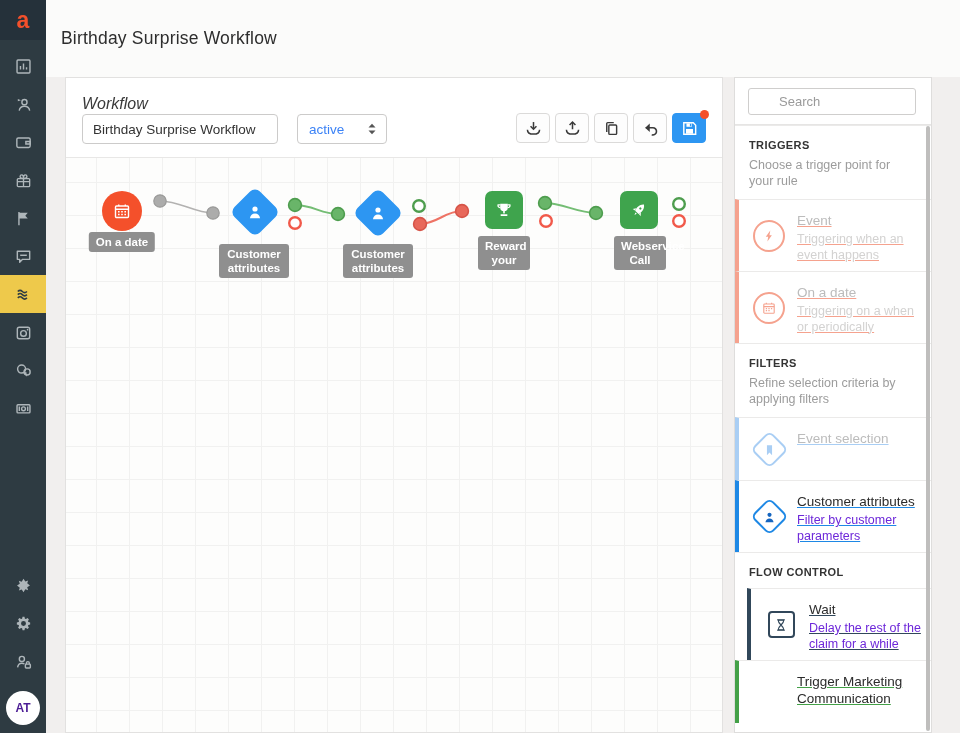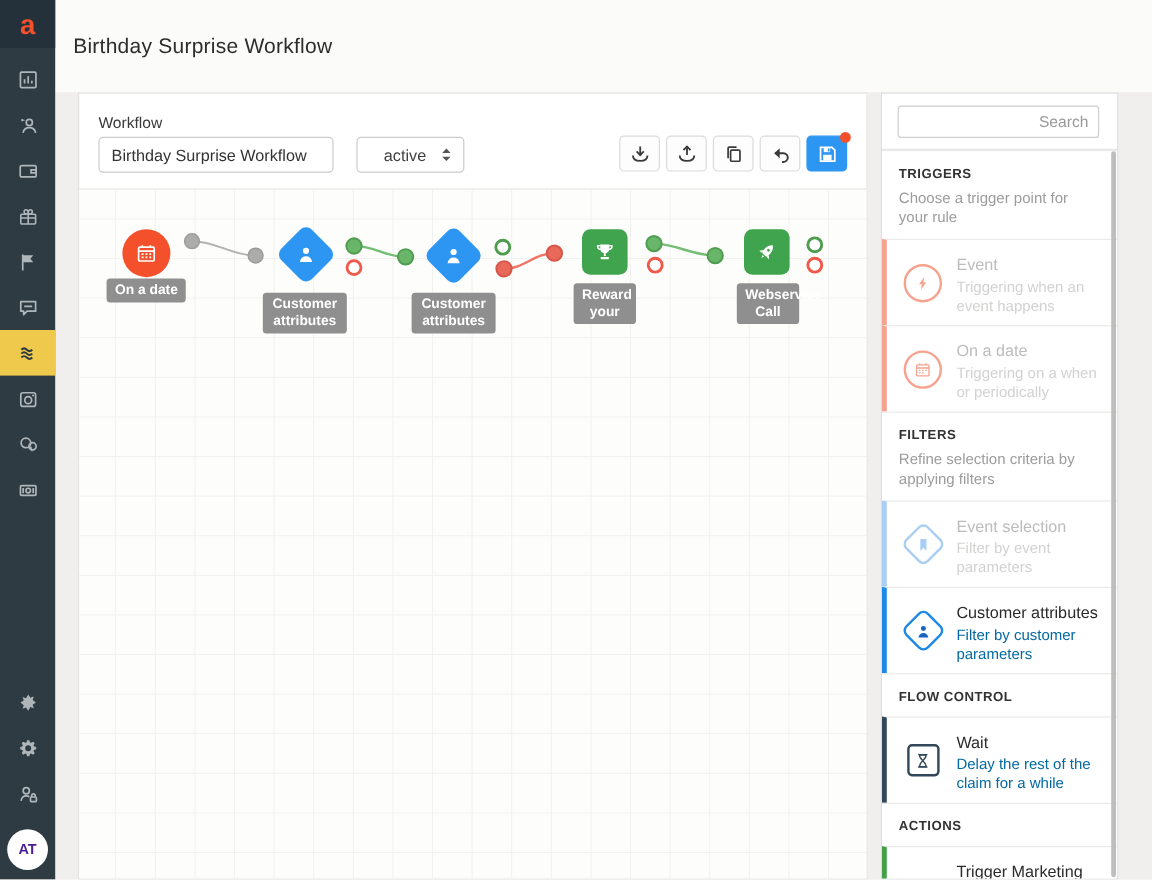"Workflow" .field-label { font-size: 13px -> 16px; font-style: none -> italic }
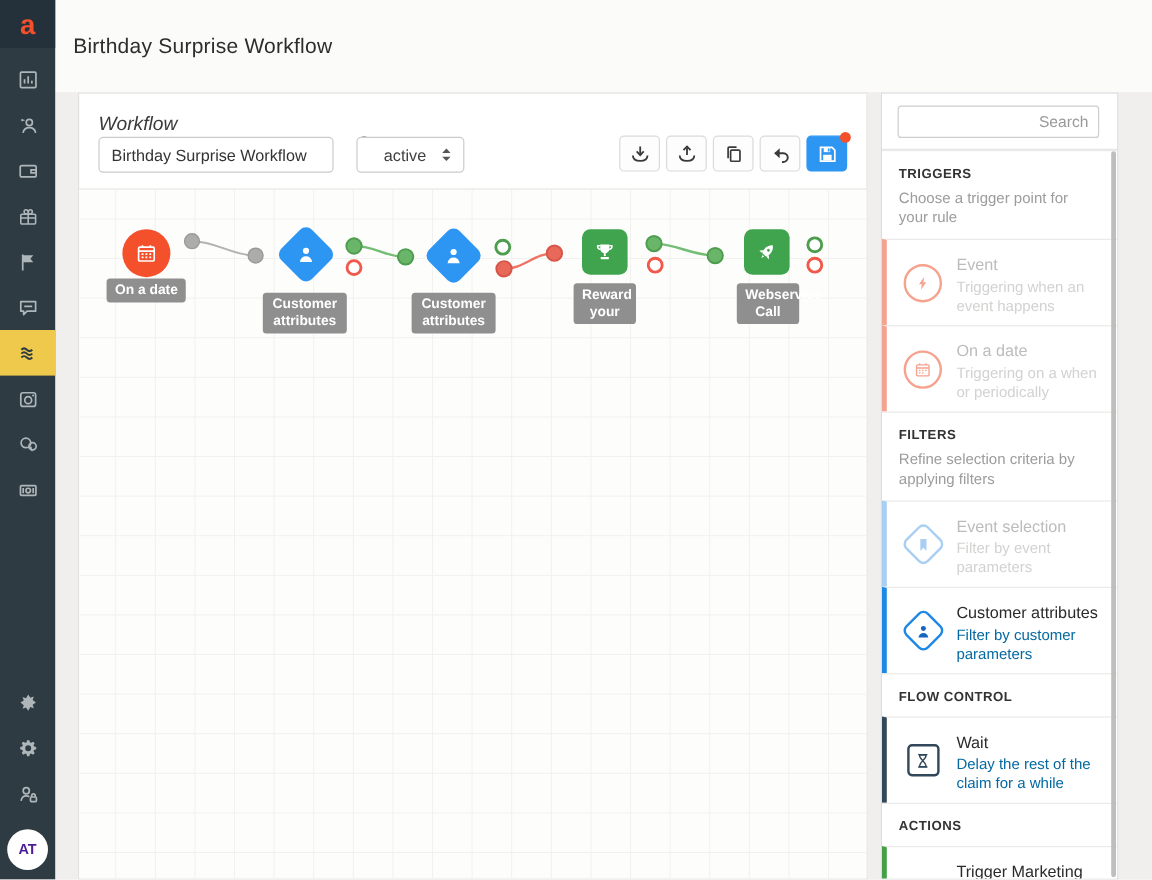"Search" .search-input { text-align: right -> none }
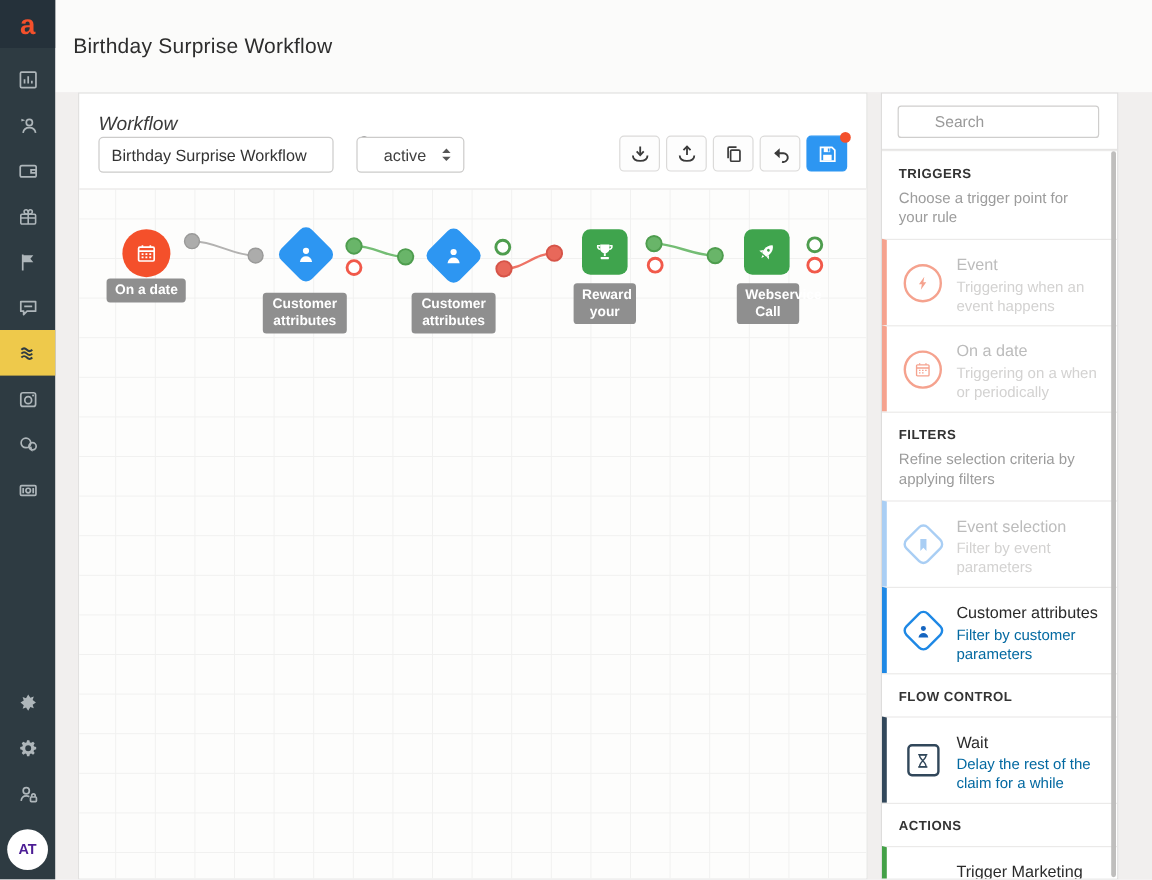"active" .select span { color: #404040 -> #3b82f6; text-align: center -> none }
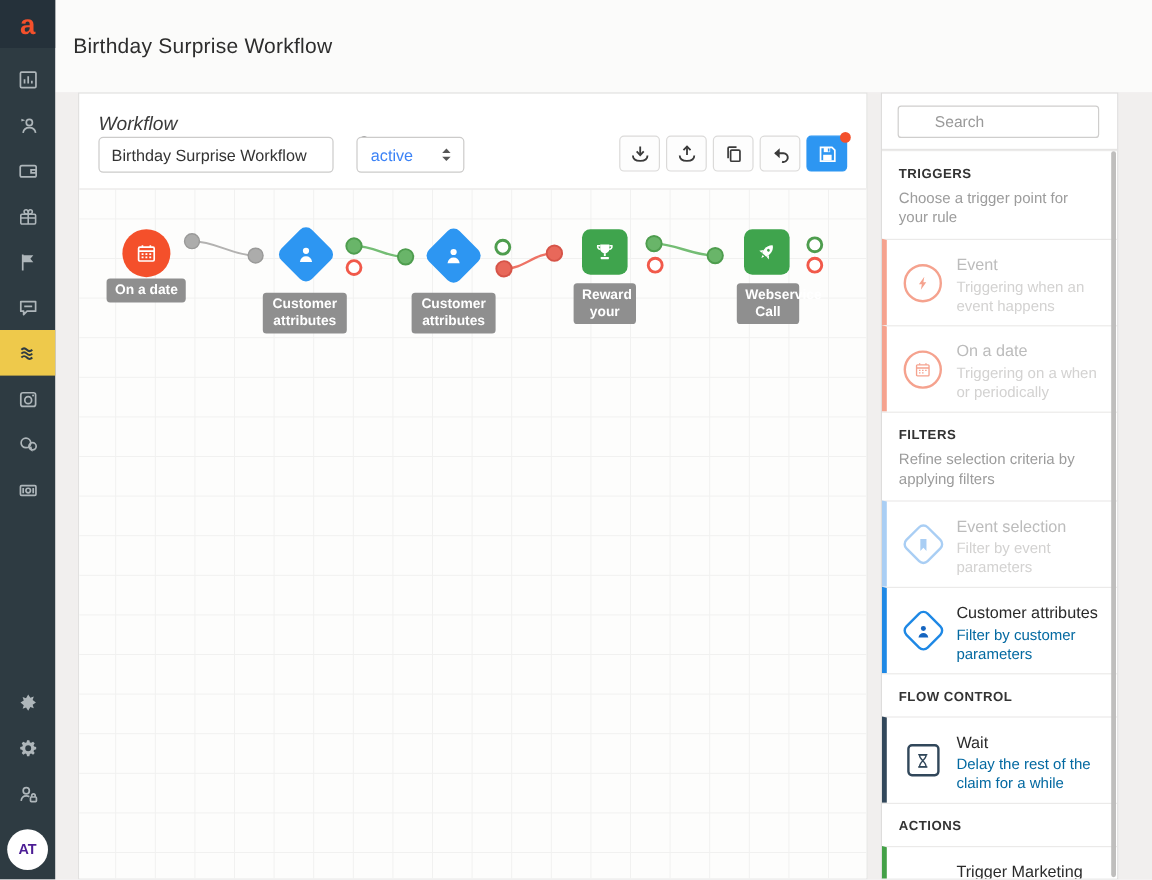"Event" .p-text { text-decoration: none -> underline }
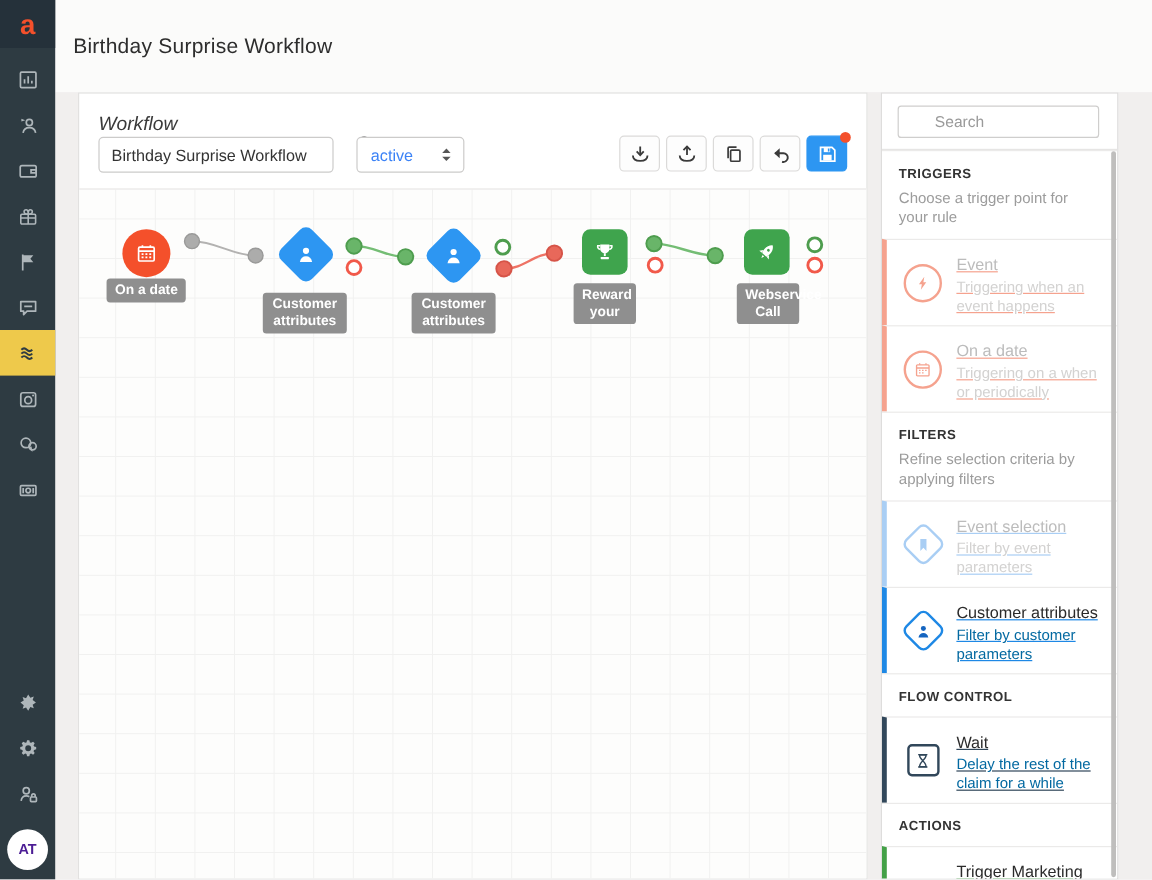"Filter by event parameters" div.p-desc { html: <div>Filter by event parameters</div> -> none }
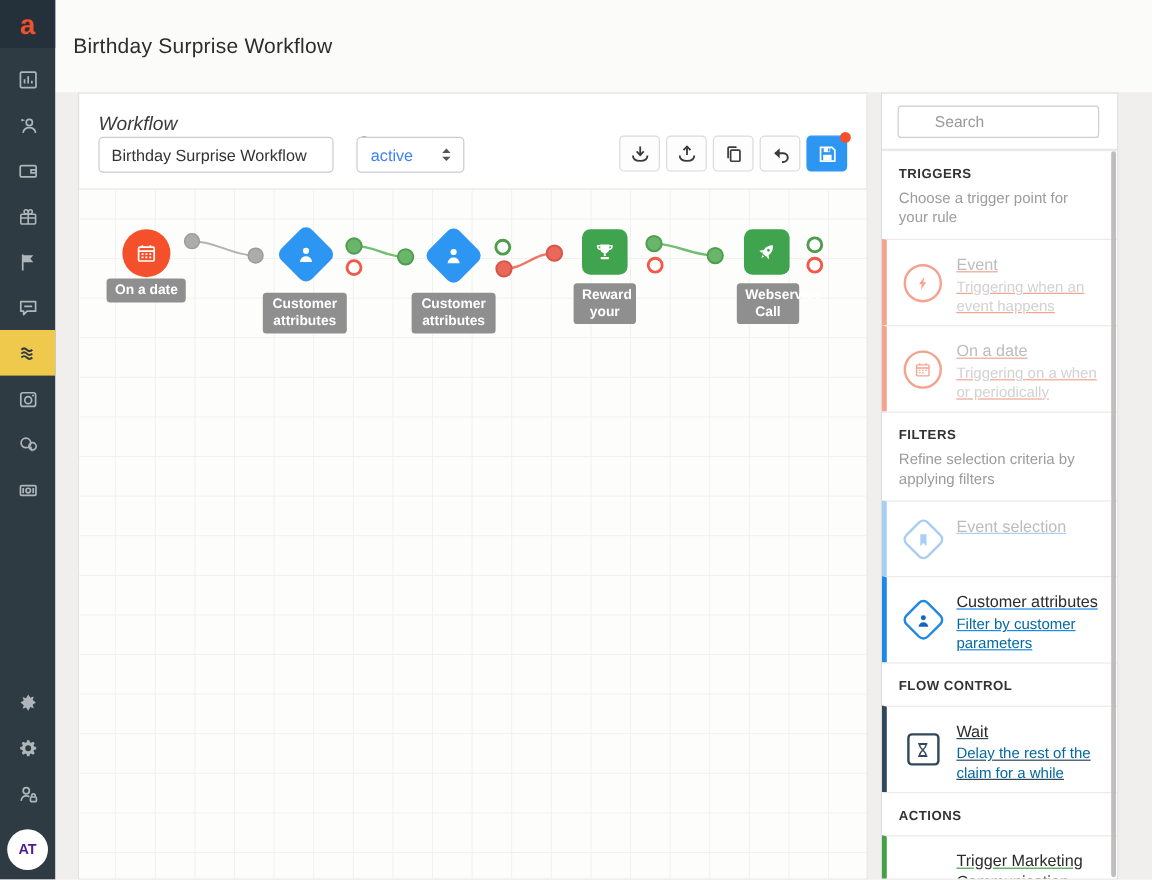"Filter by customer parameters" .p-desc { color: #0369a1 -> #6d28d9 }
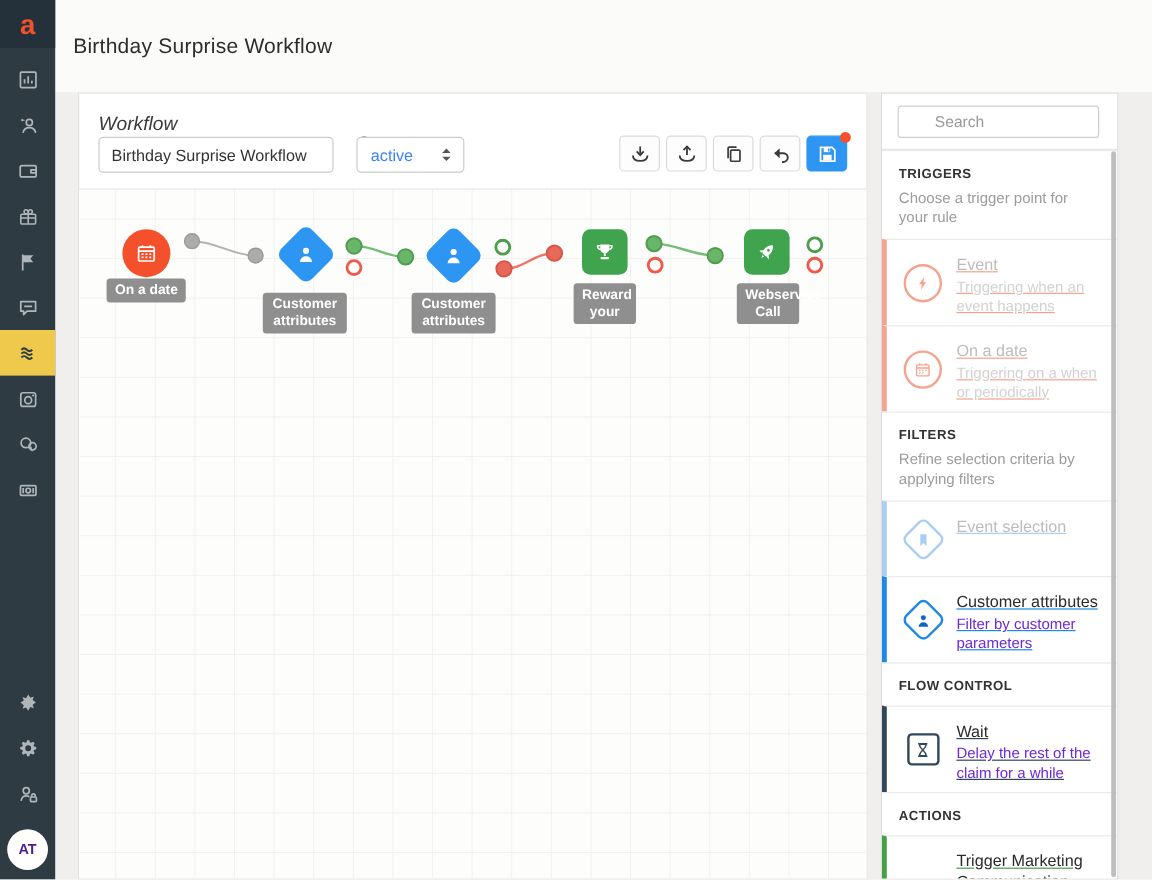"Wait" .c-navy { margin-left: none -> 12px }
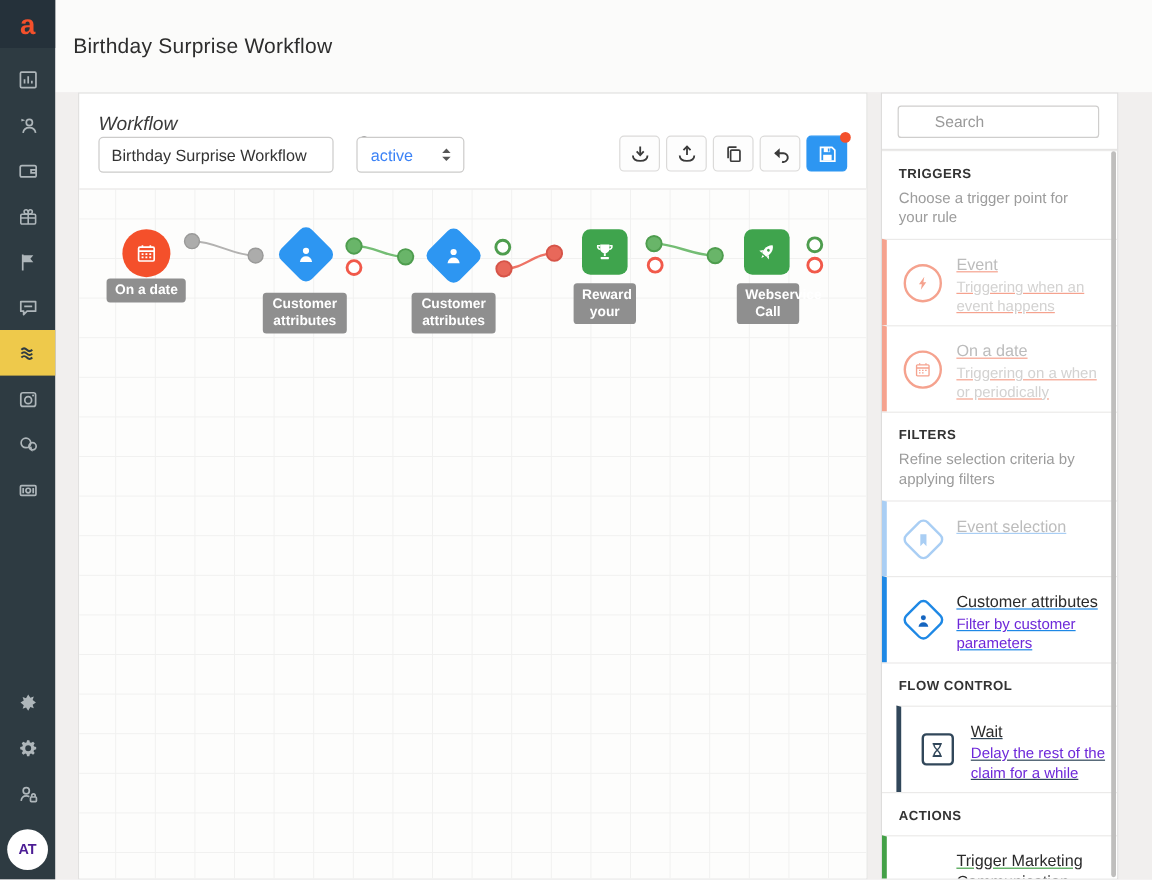"ACTIONS" div.p-sect { html: <div> <div>ACTIONS</div> </div> -> none }
